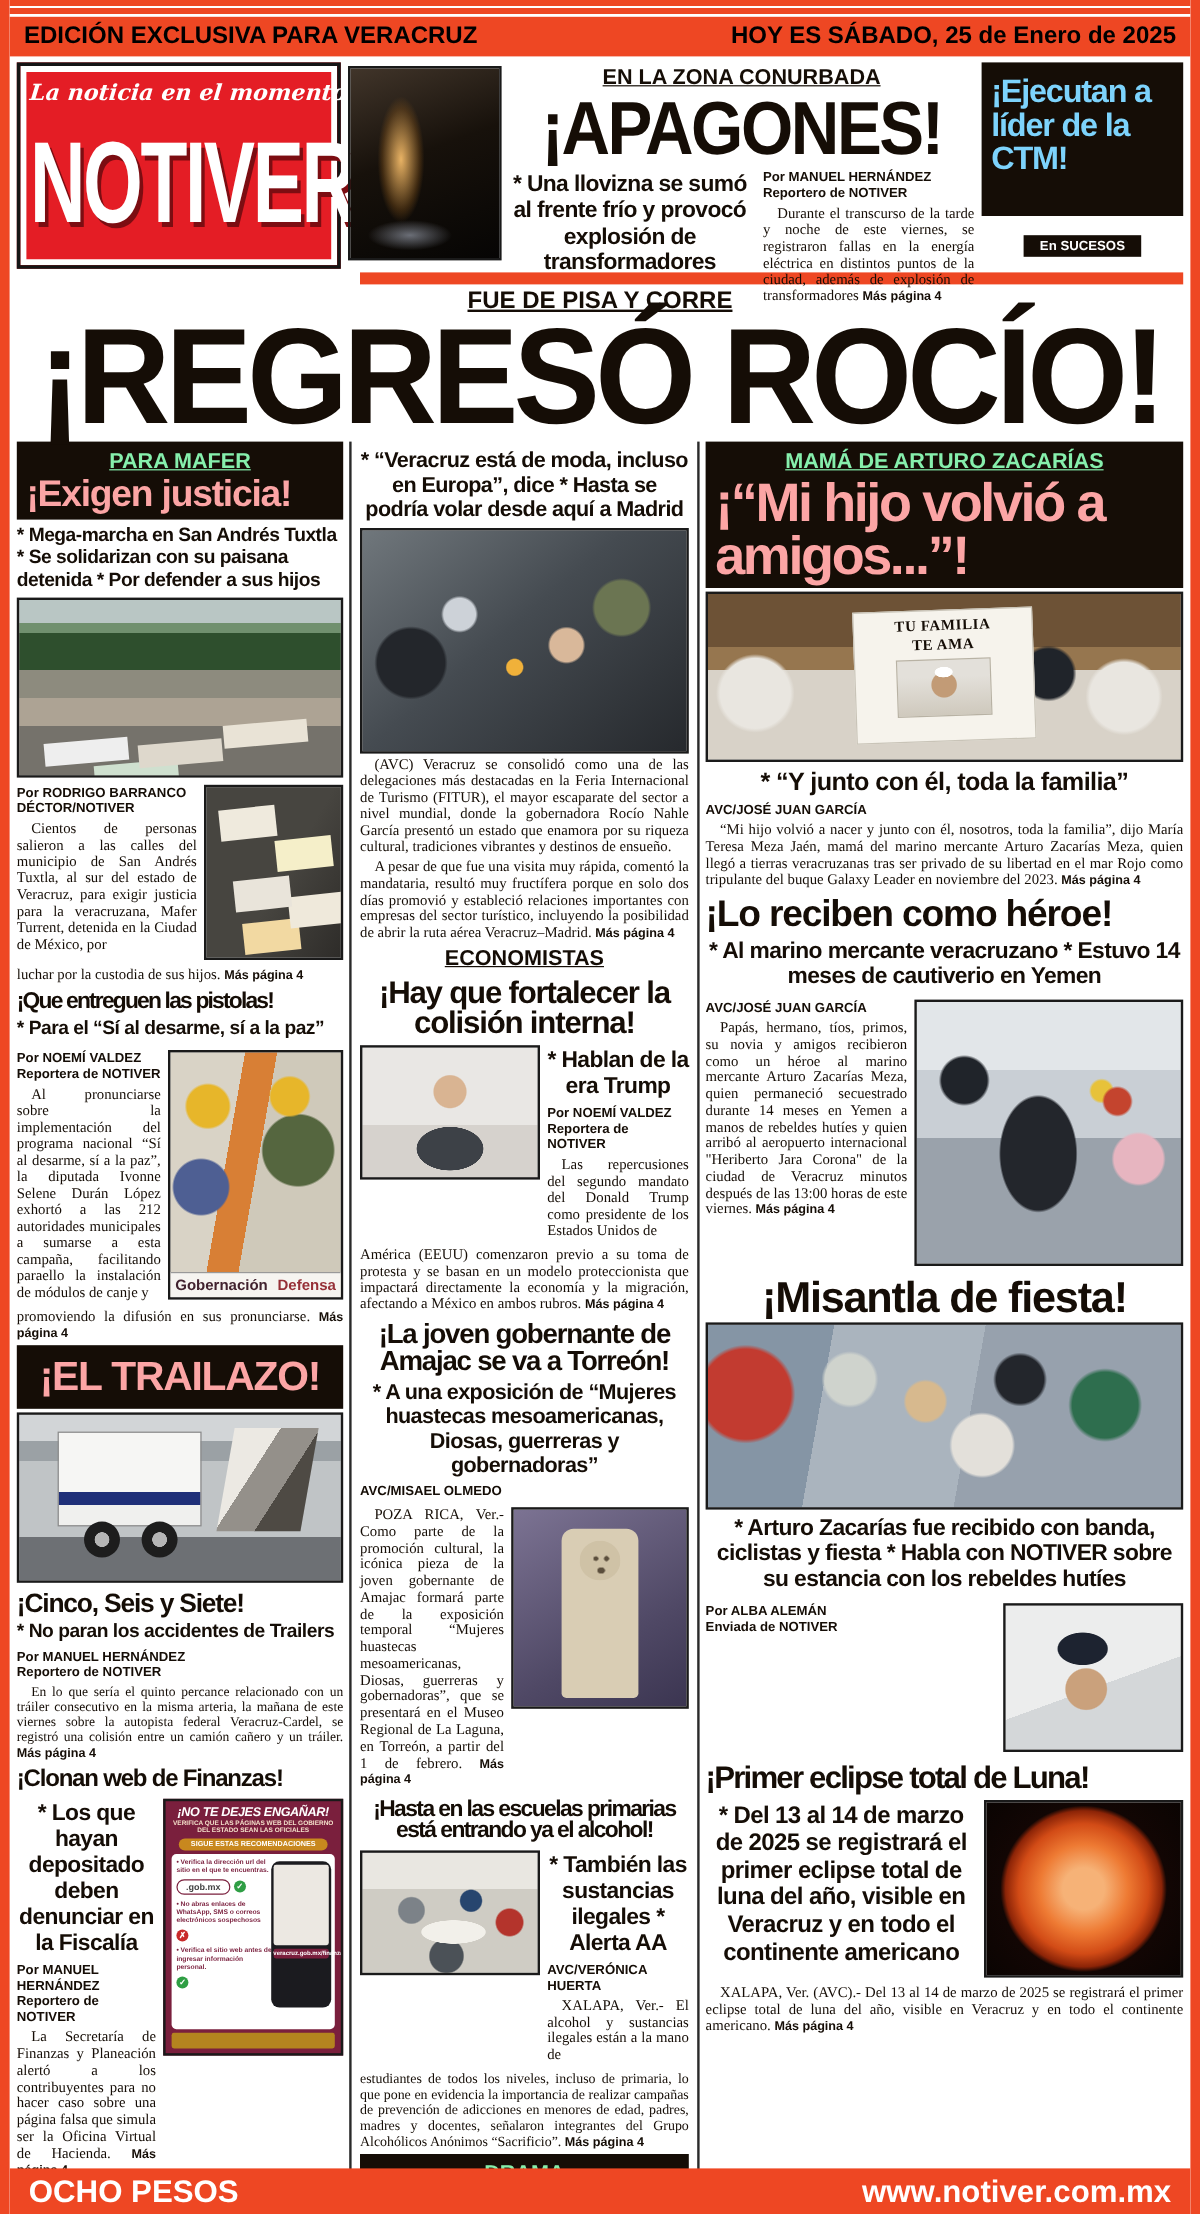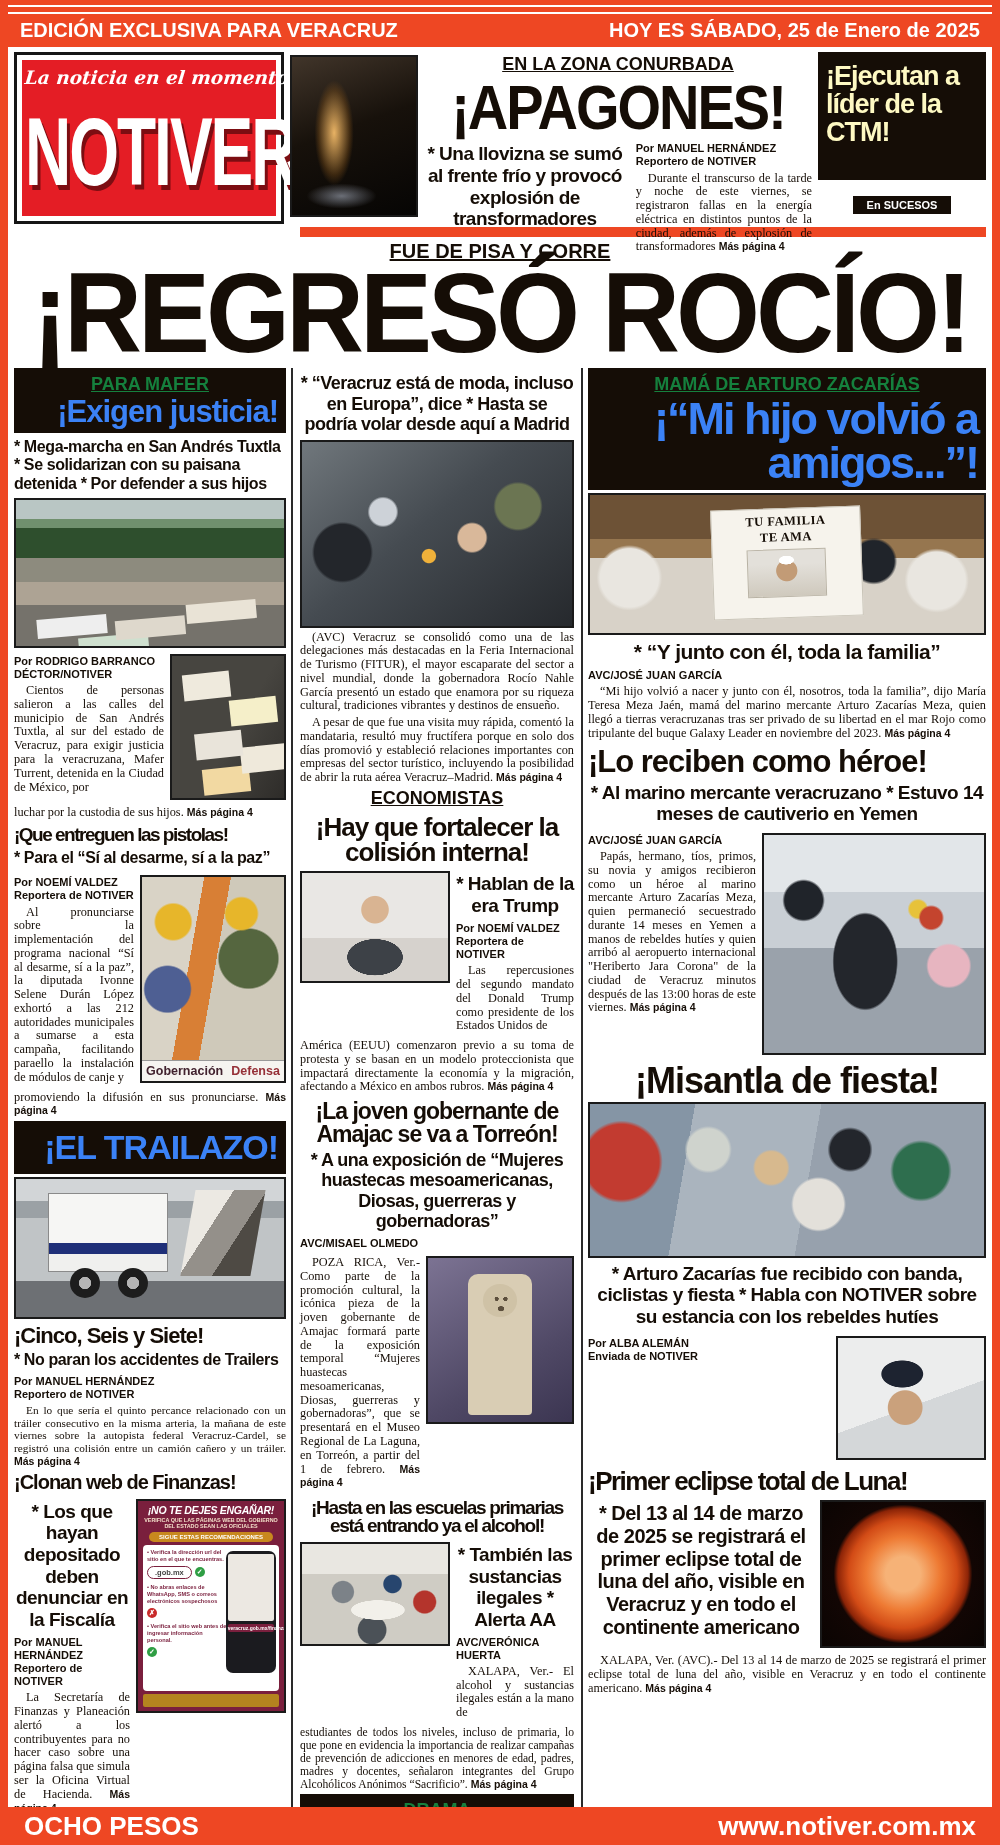"EDICIÓN EXCLUSIVA PARA VERACRUZ" .title-strip { color: #ffffff -> #000000 }
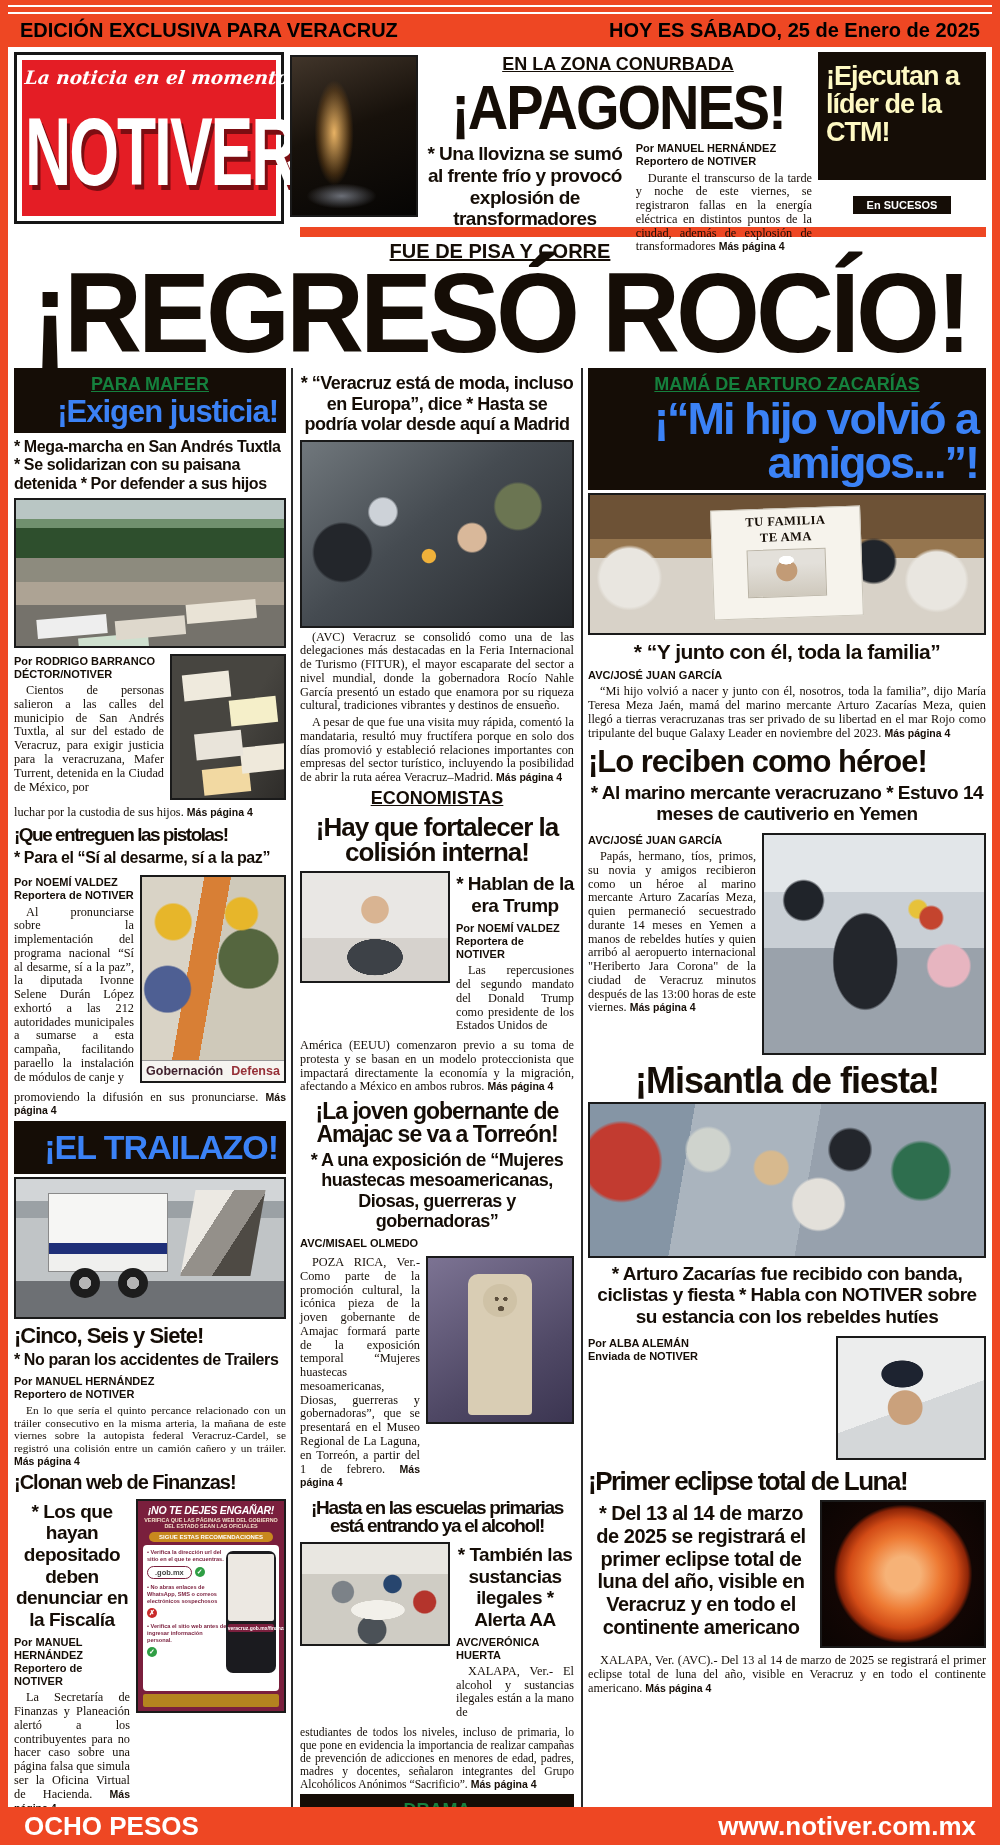"¡Ejecutan a líder de la" .ctm-box { color: #fef9c3 -> #7dd3fc }
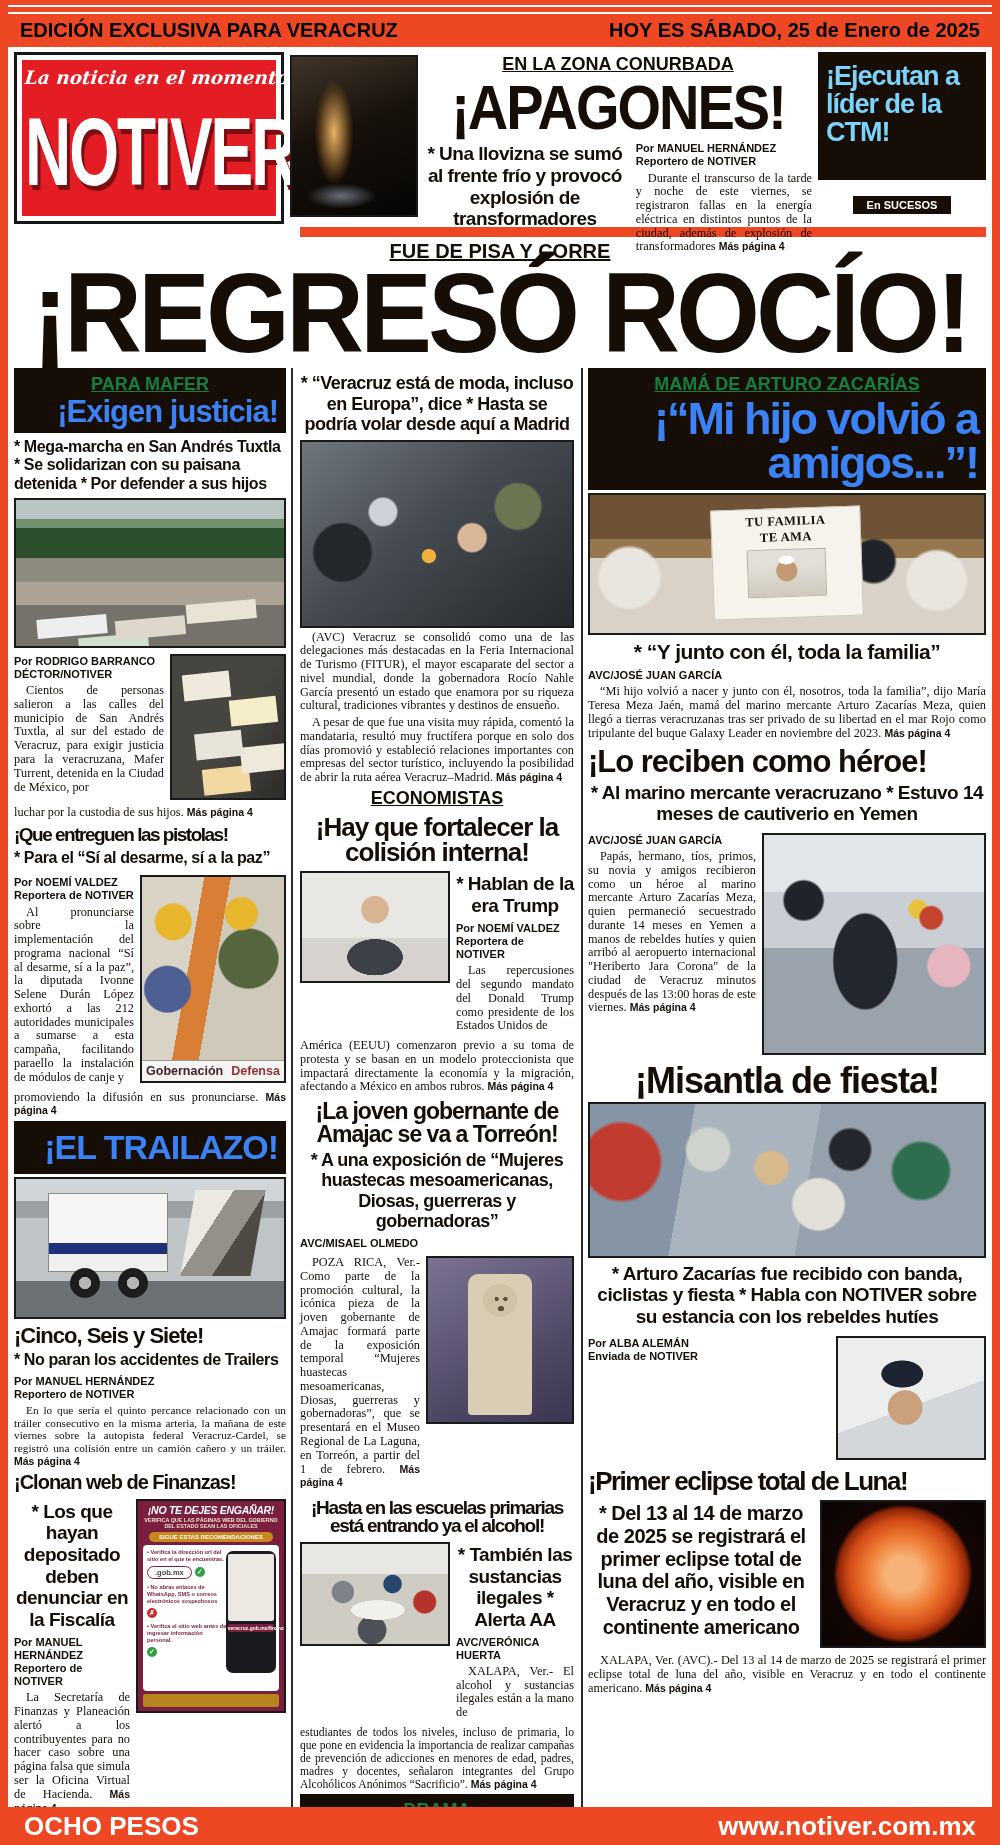"PARA MAFER" .bb .kick { color: #15803d -> #86efac }
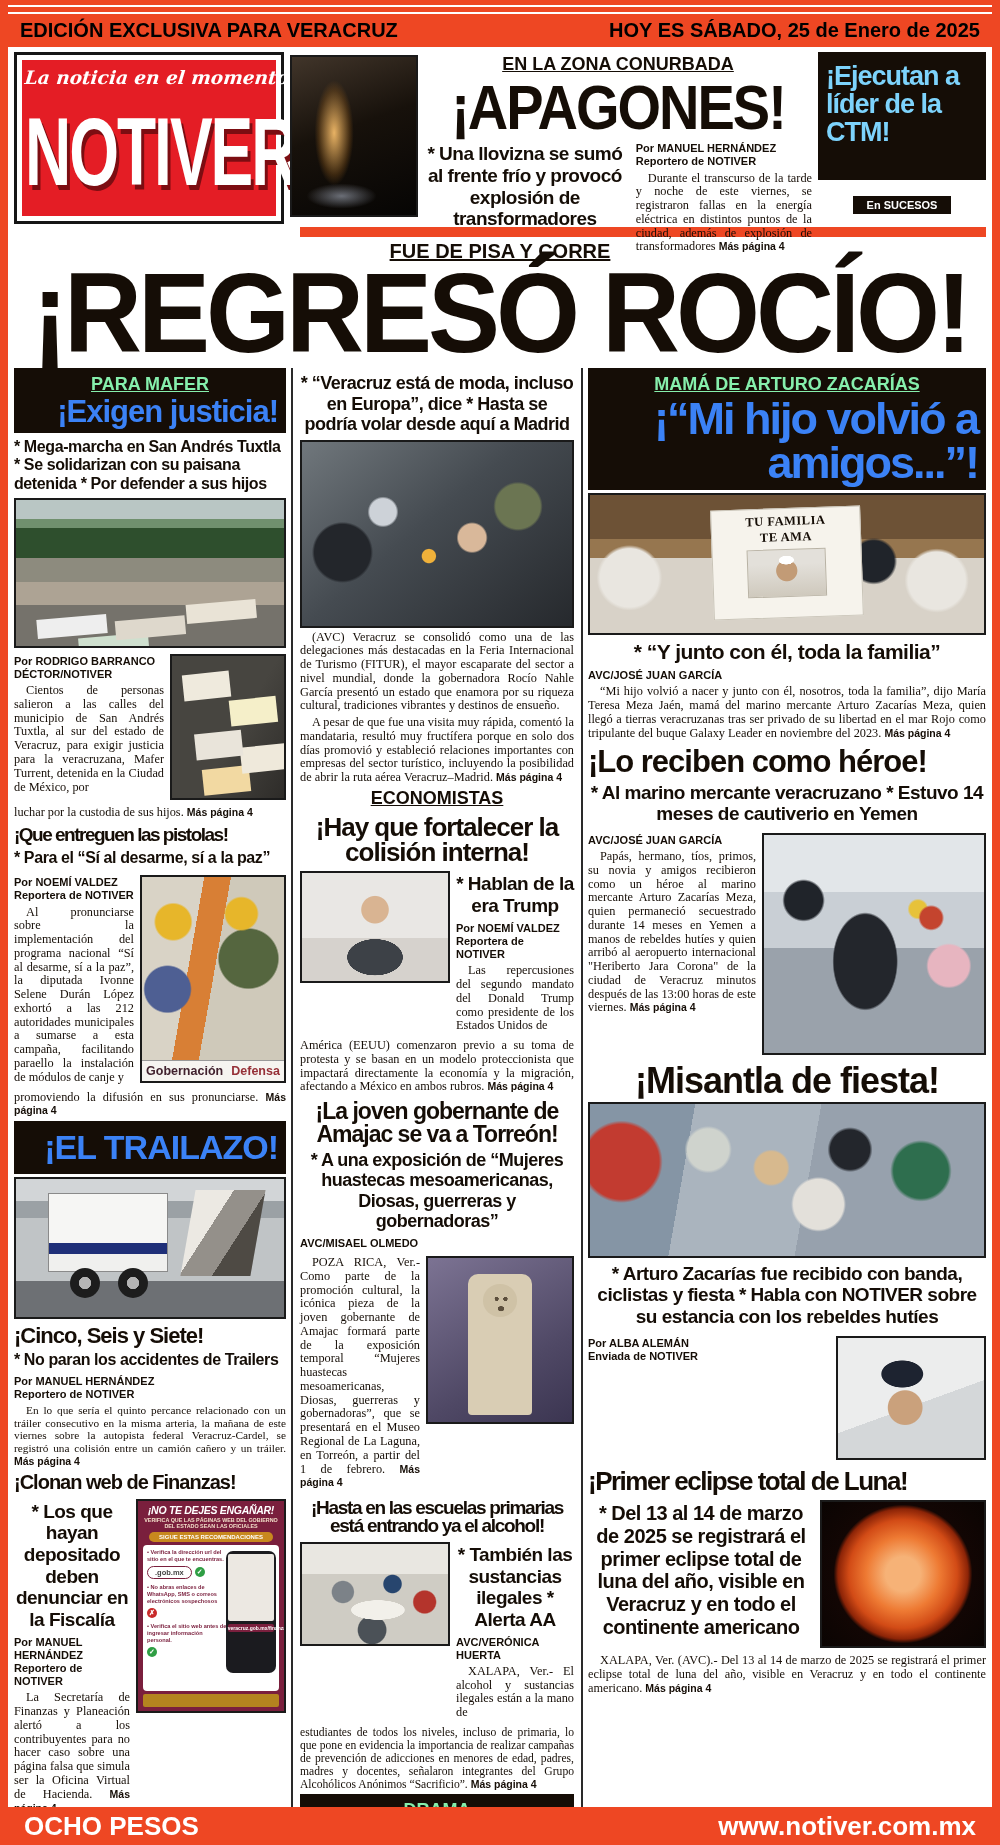"¡Exigen justicia!" .bb .hl { color: #3b82f6 -> #fca5a5; text-align: right -> none }
